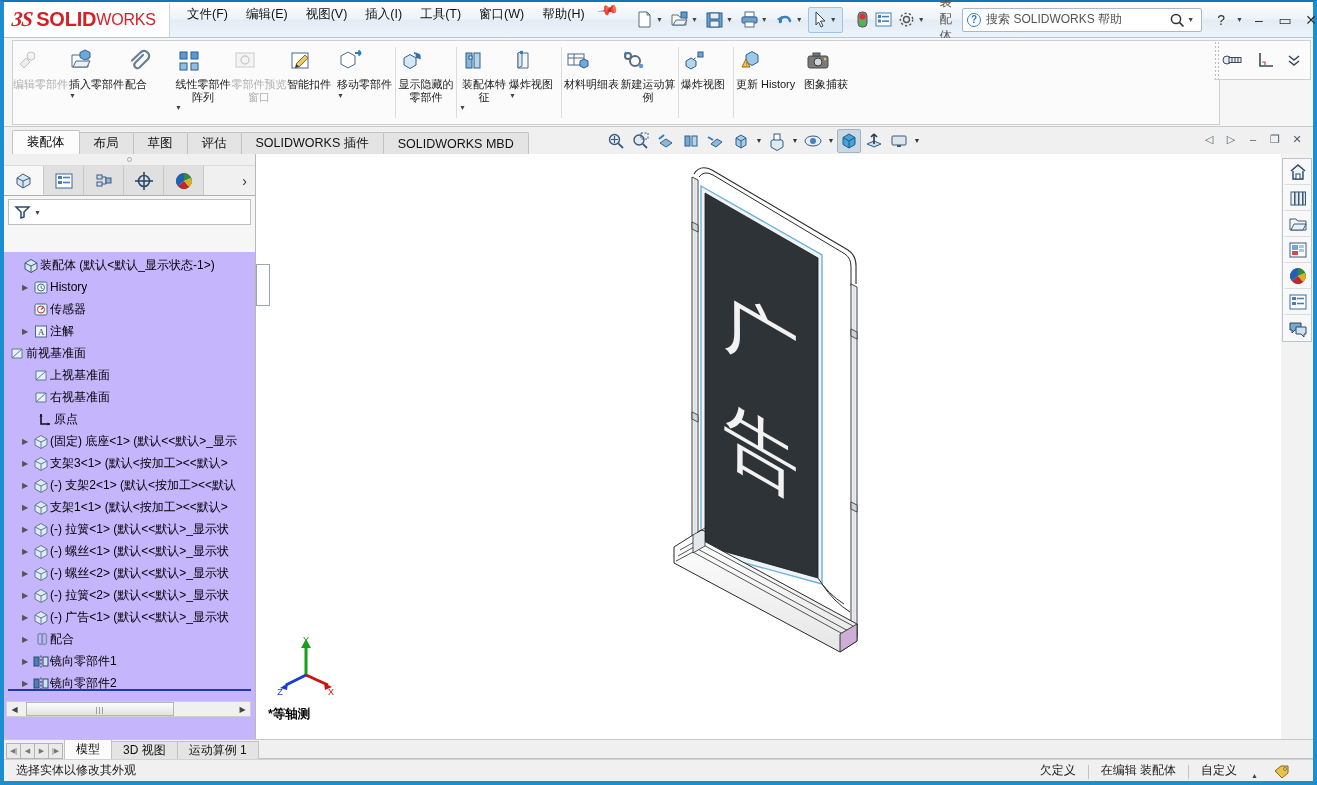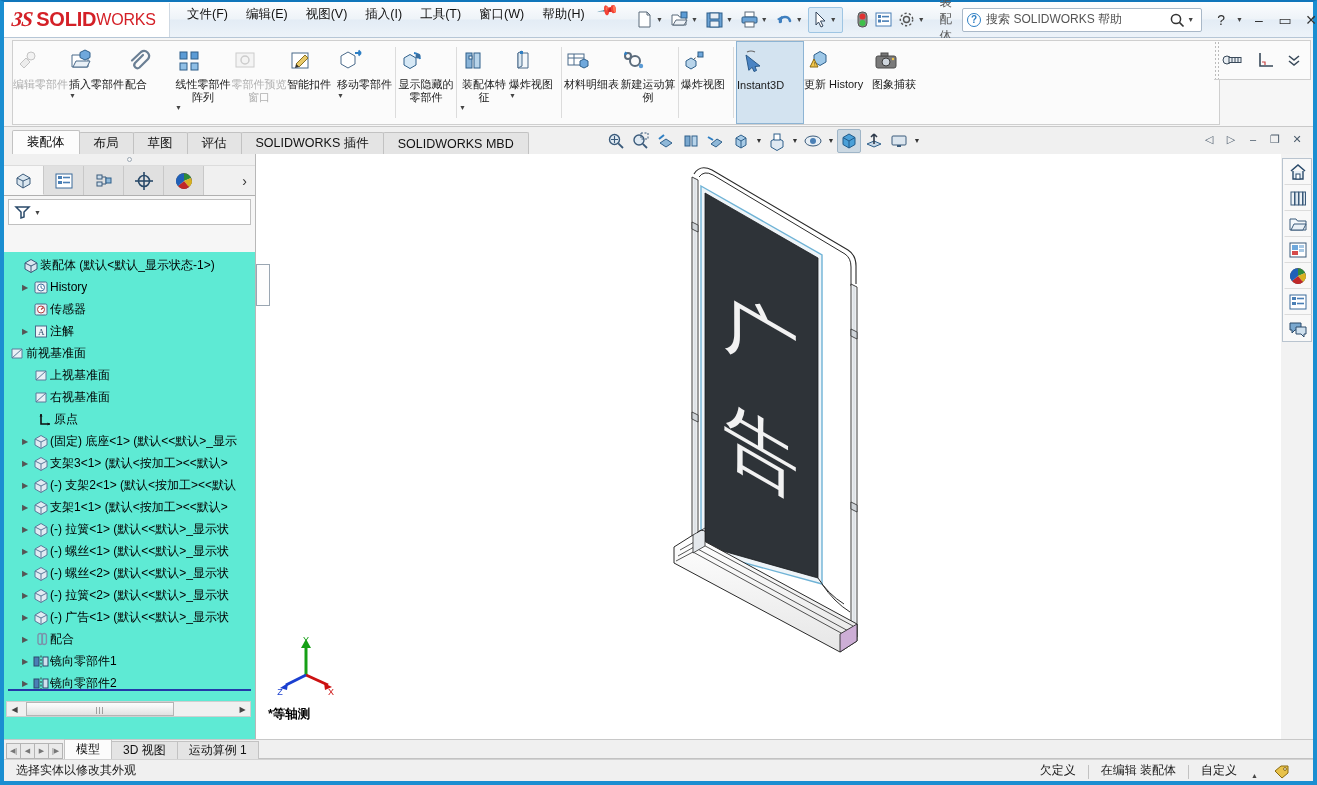"Instant3D" div.ritem { html: <div> <span> <svg> <path></path> <path></path> </svg> </span> <span>Instant3D</span> </div> -> none }
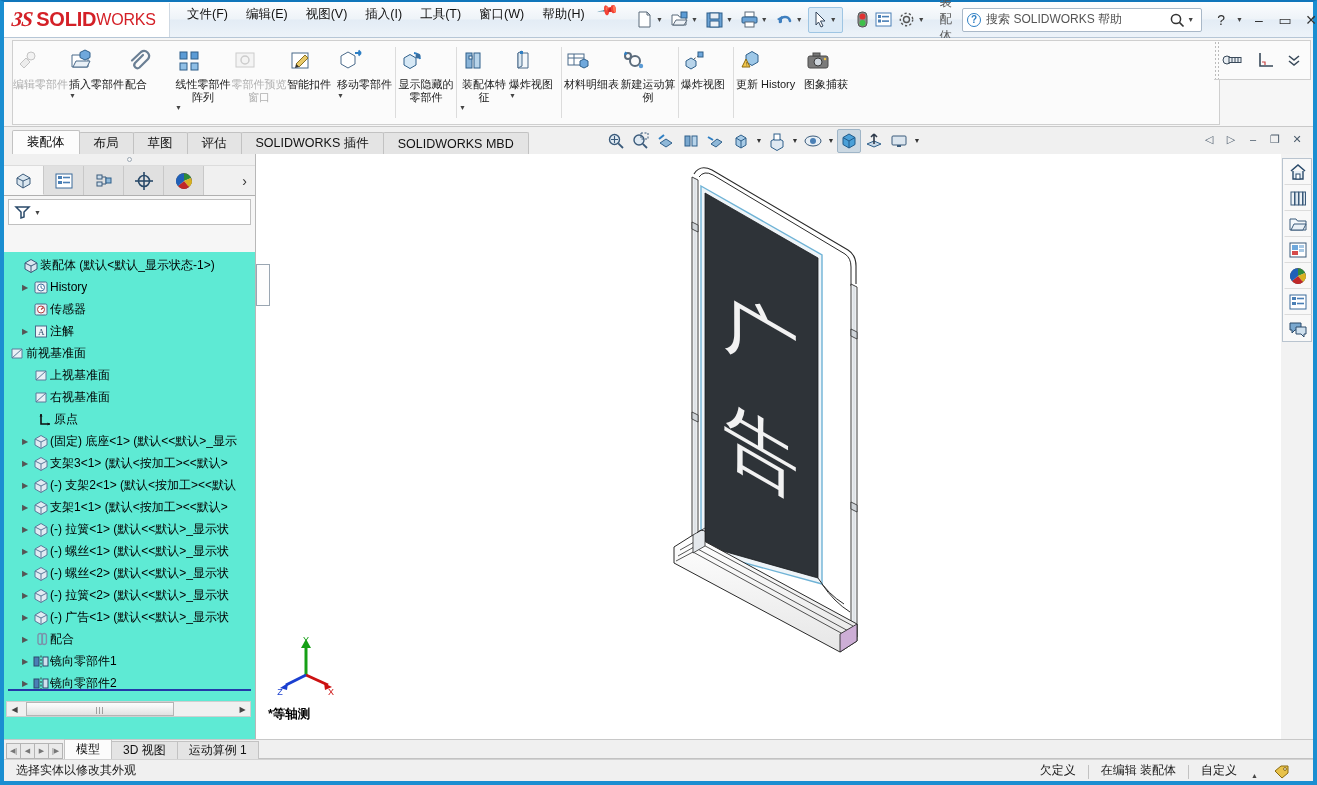"装配体 (默认<默认_显示状态-1>)" .tree { background: #5eead4 -> #c4b5fd }
